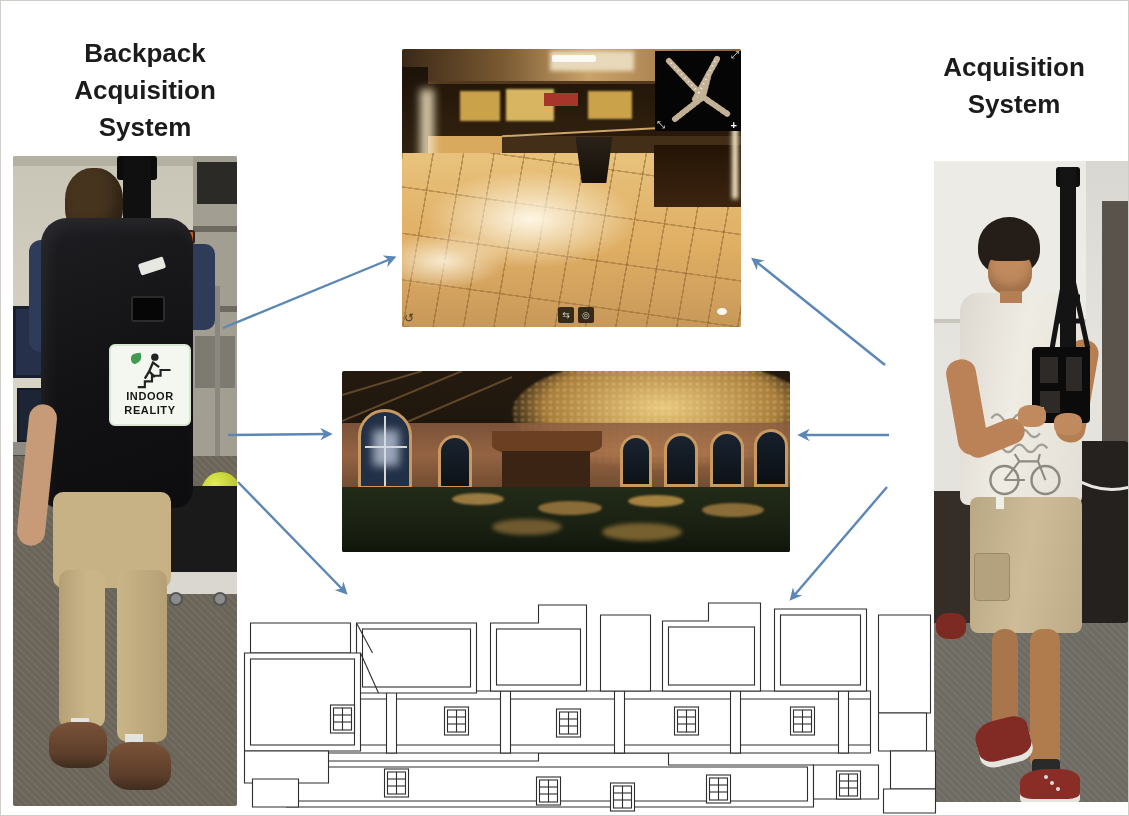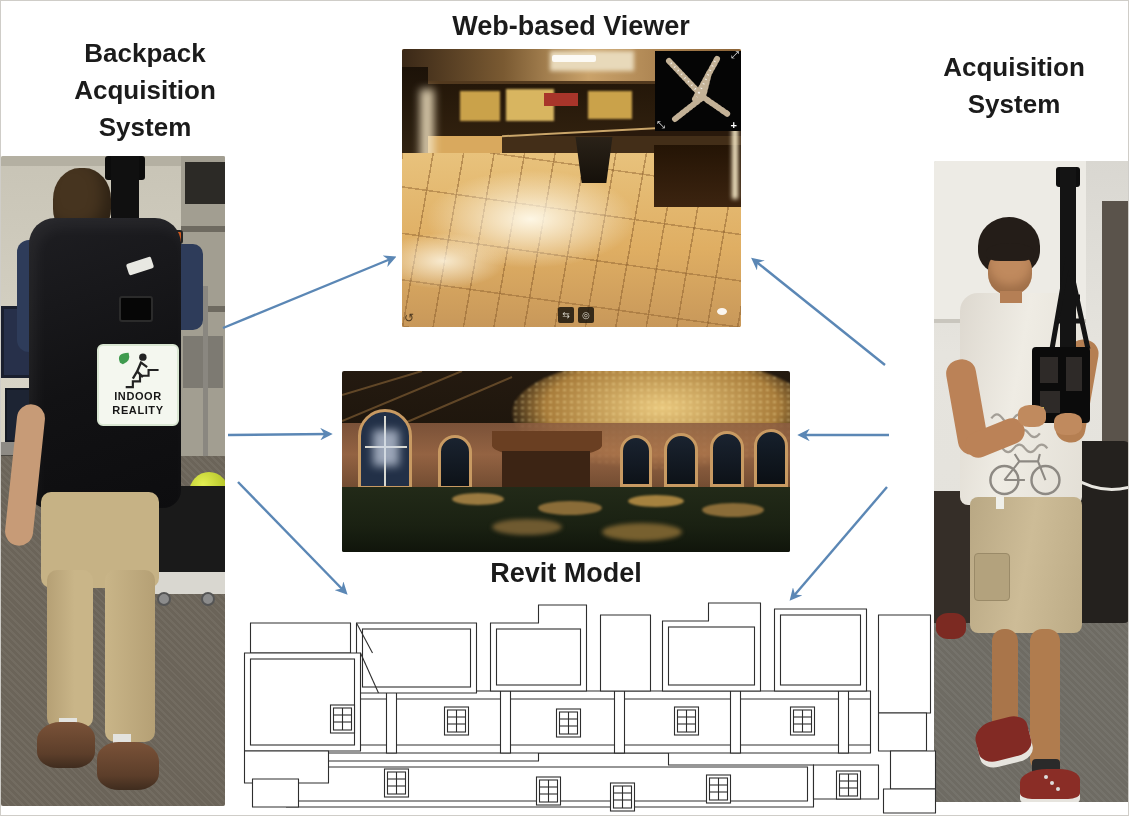"Web-based Viewer" div.ttl { html: <div>Web-based Viewer</div> -> none }
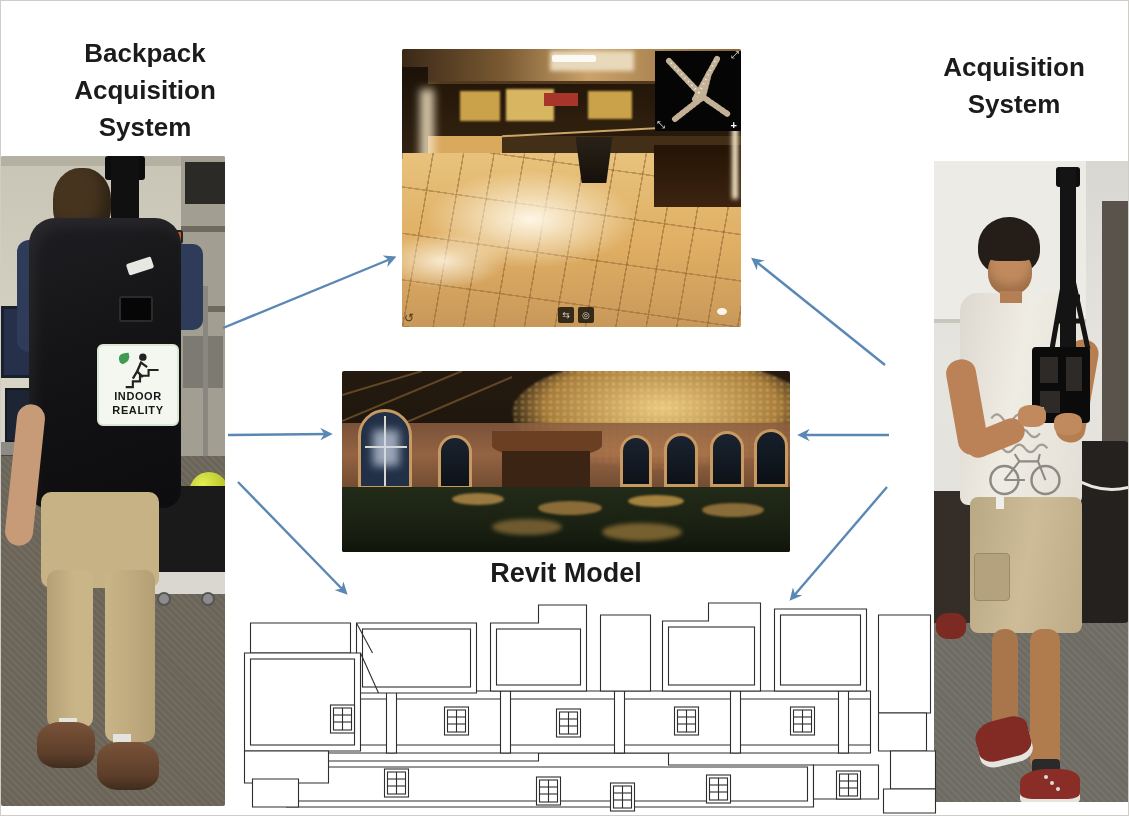"INDOOR" div.photo { left: 0 -> 12px }
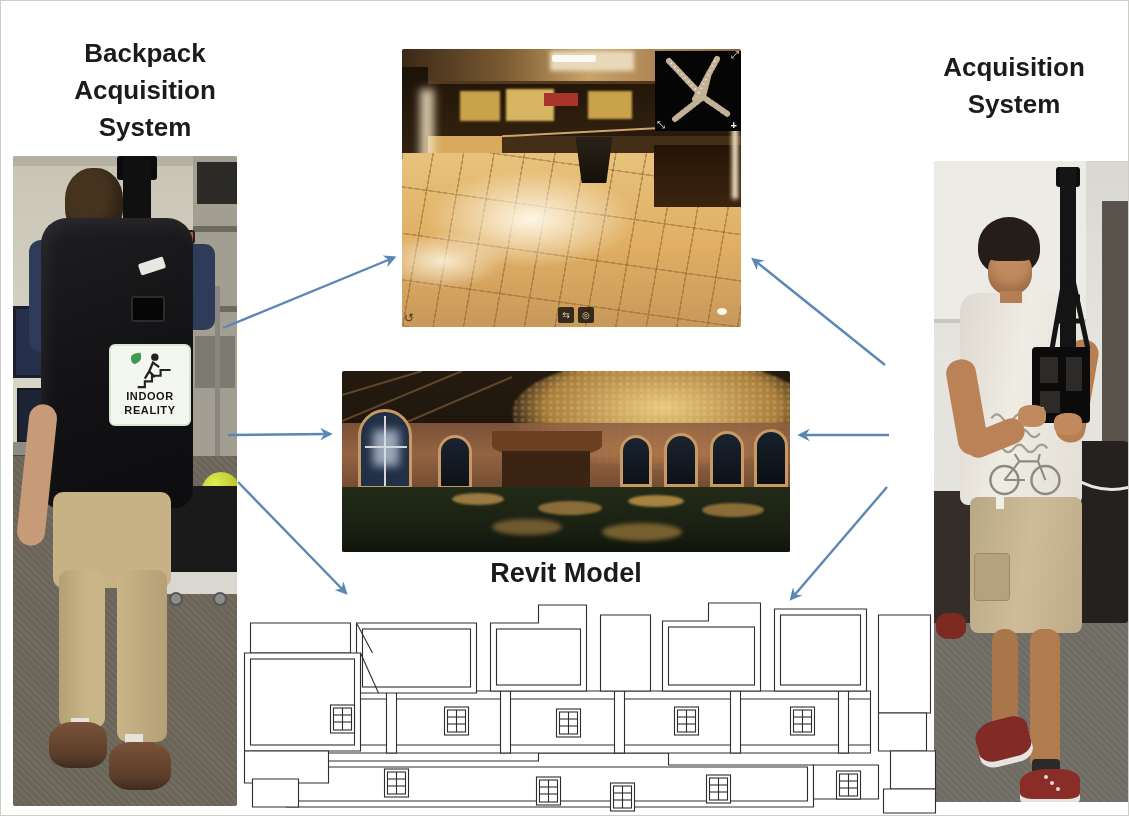"Revit Model" div.ttl { html: <div>Revit Model</div> -> none }
